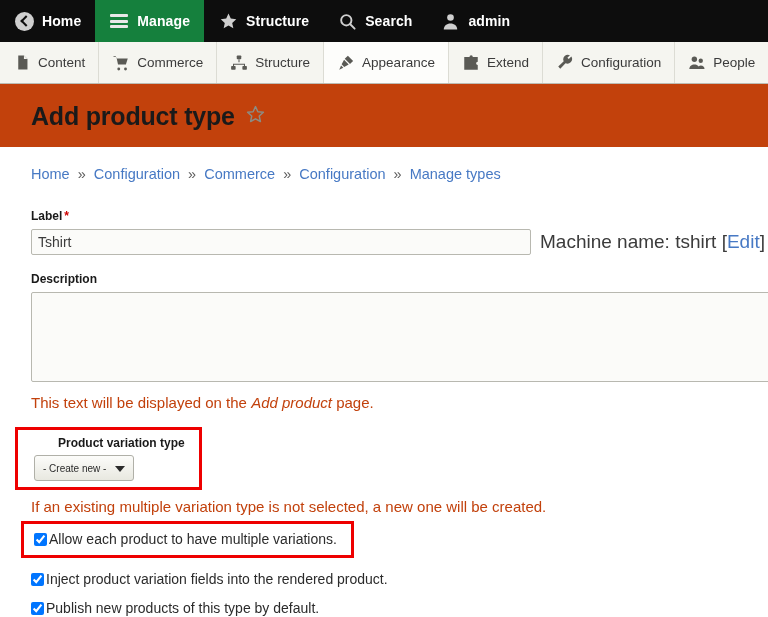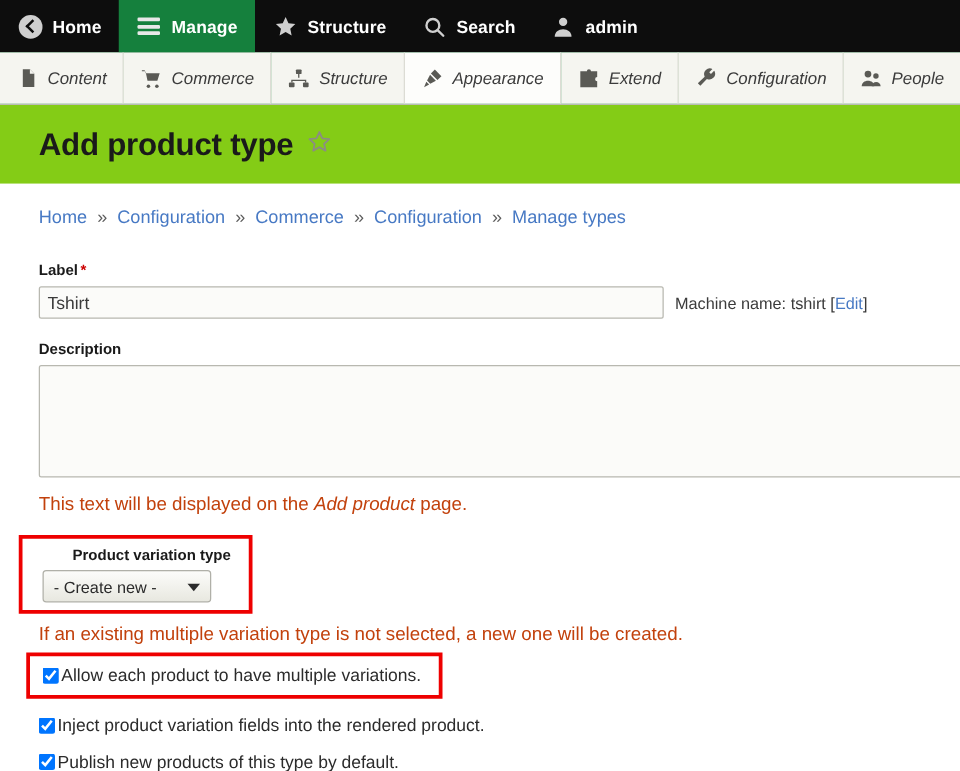"Content" #toolbar-tray { background: #15803d -> #5eead4; font-style: italic -> none }
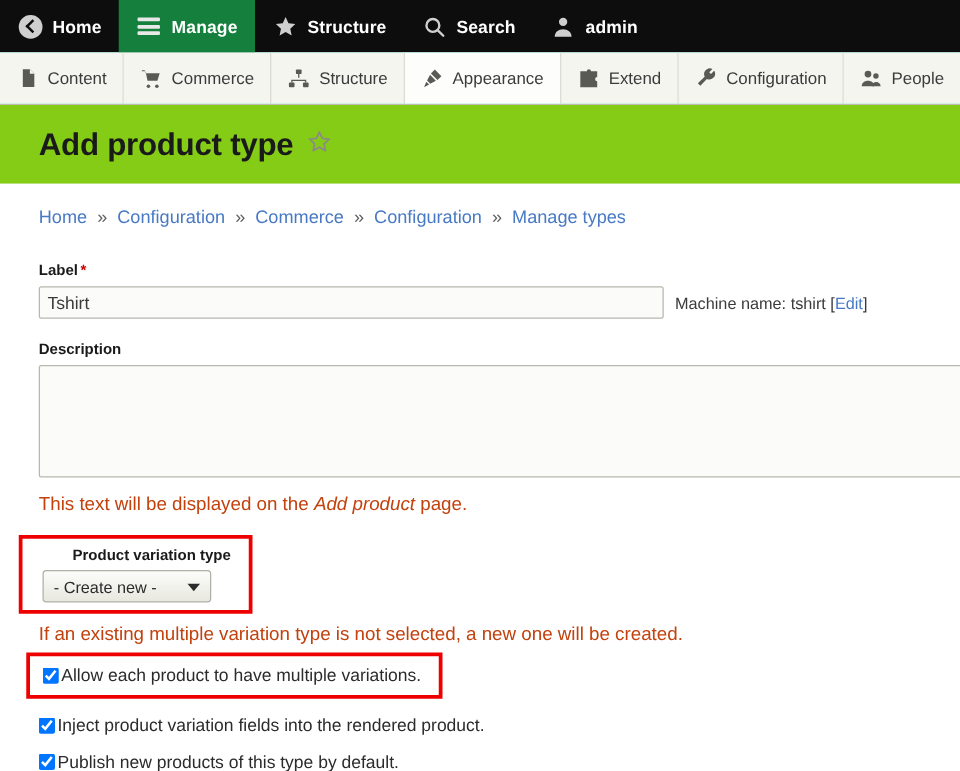"Add product type" #title-band { background: #84cc16 -> #c2410c }
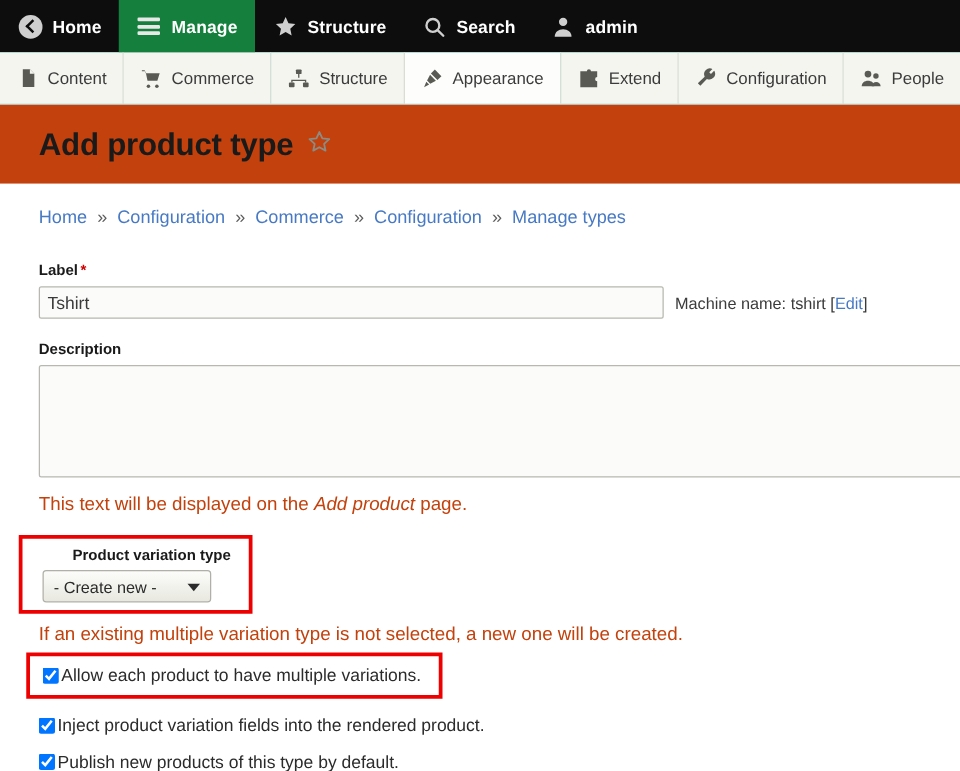"Machine name: tshirt [Edit]" .machine-name { font-size: 13px -> 19px }
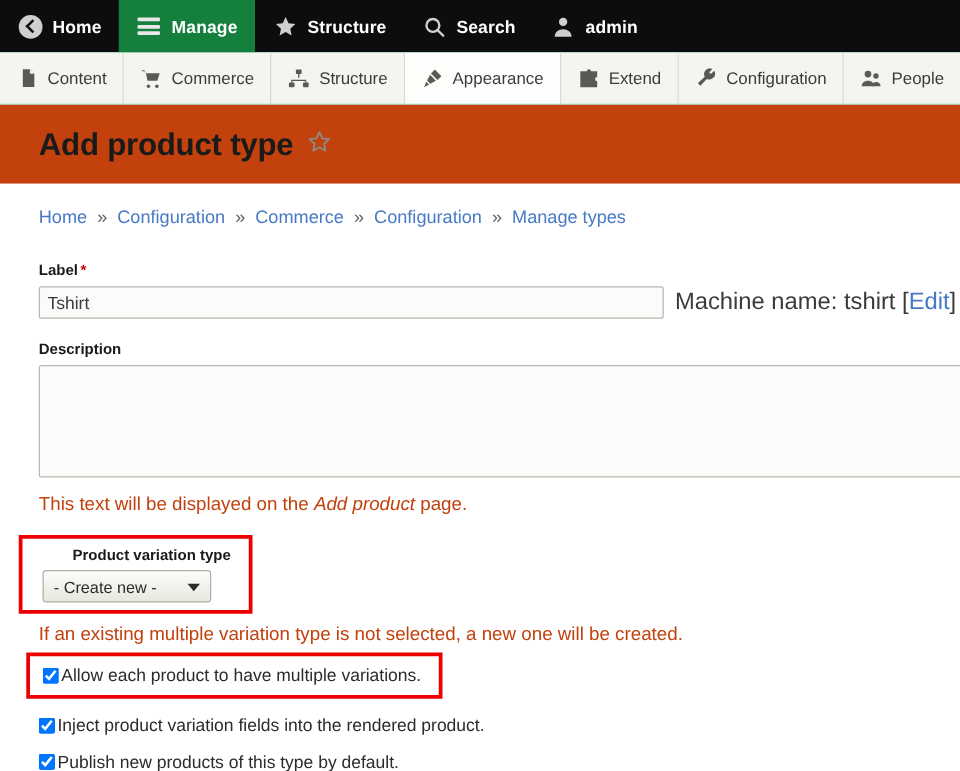"- Create new -" select.styled-select { font-size: 13px -> 10px; padding: 2px 42px 2px 8px -> 2px 26px 2px 8px }
